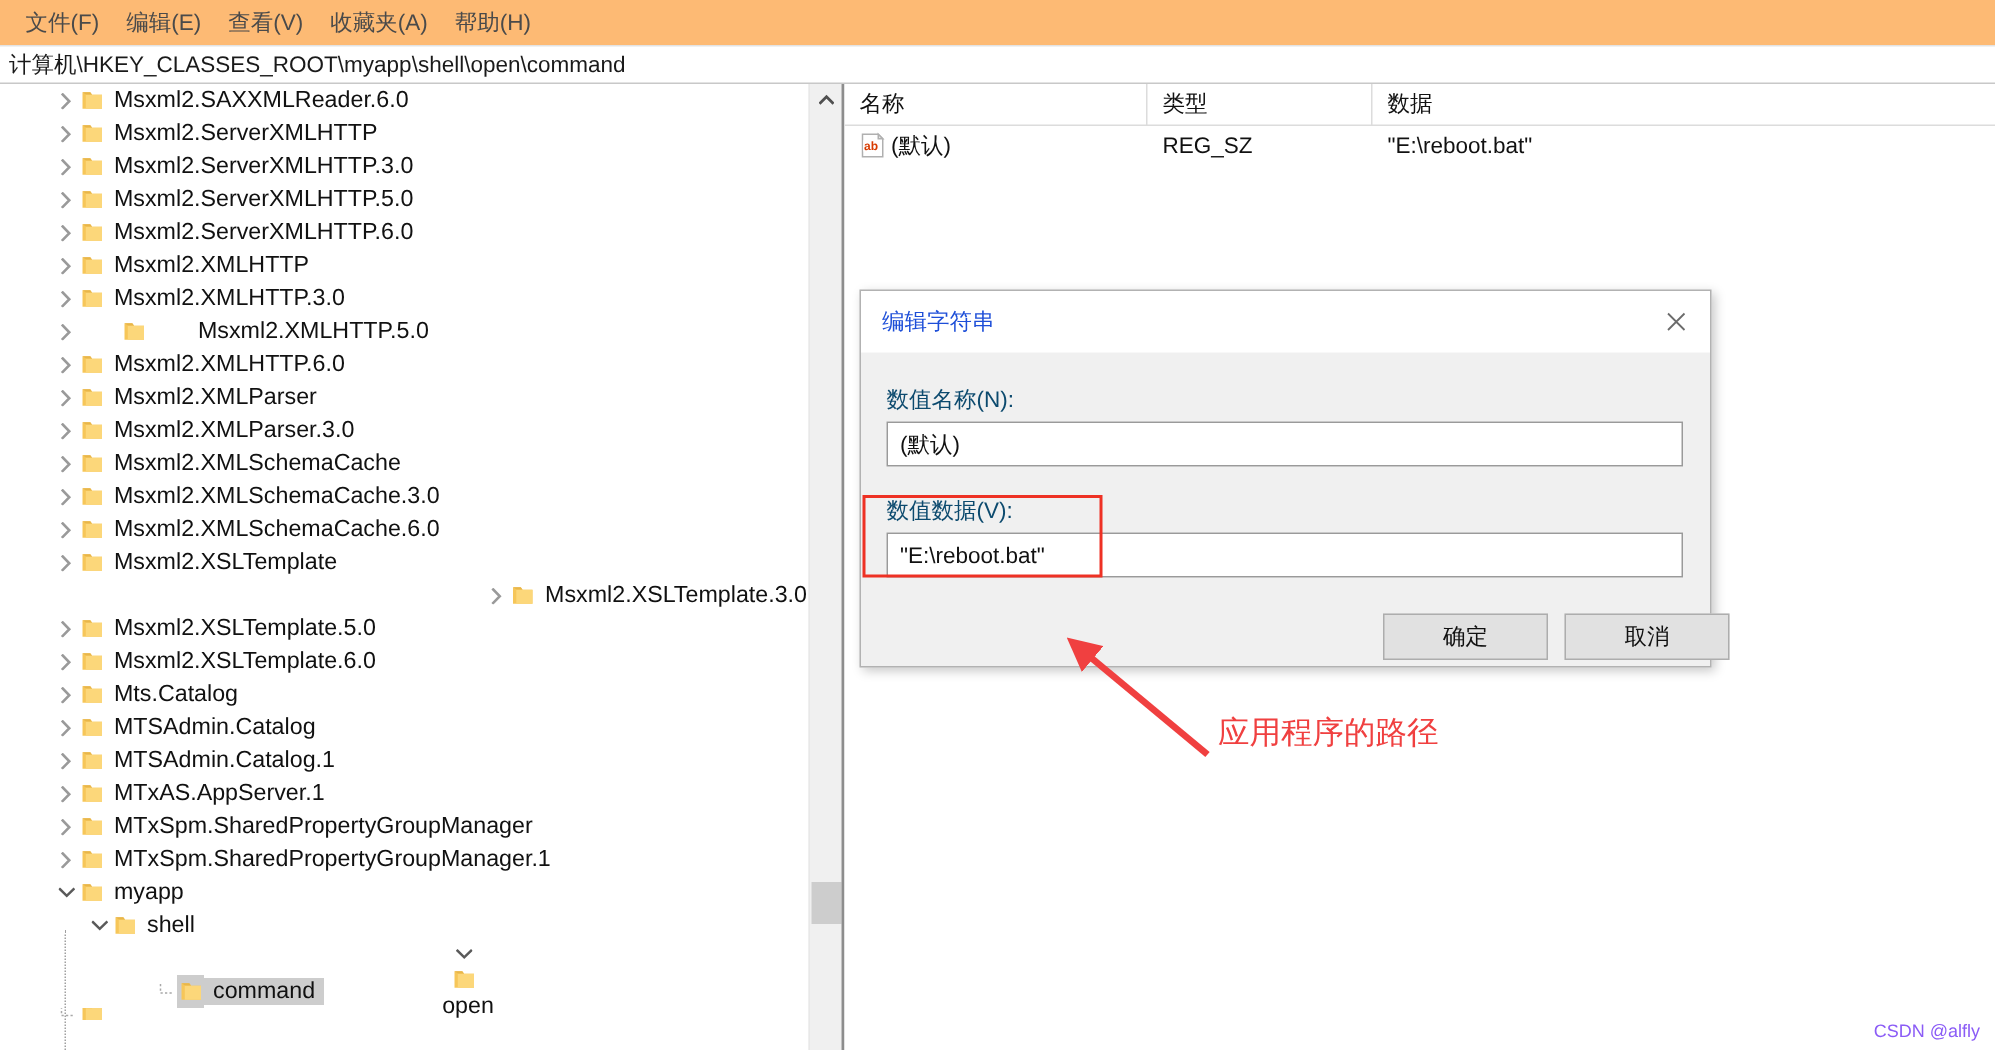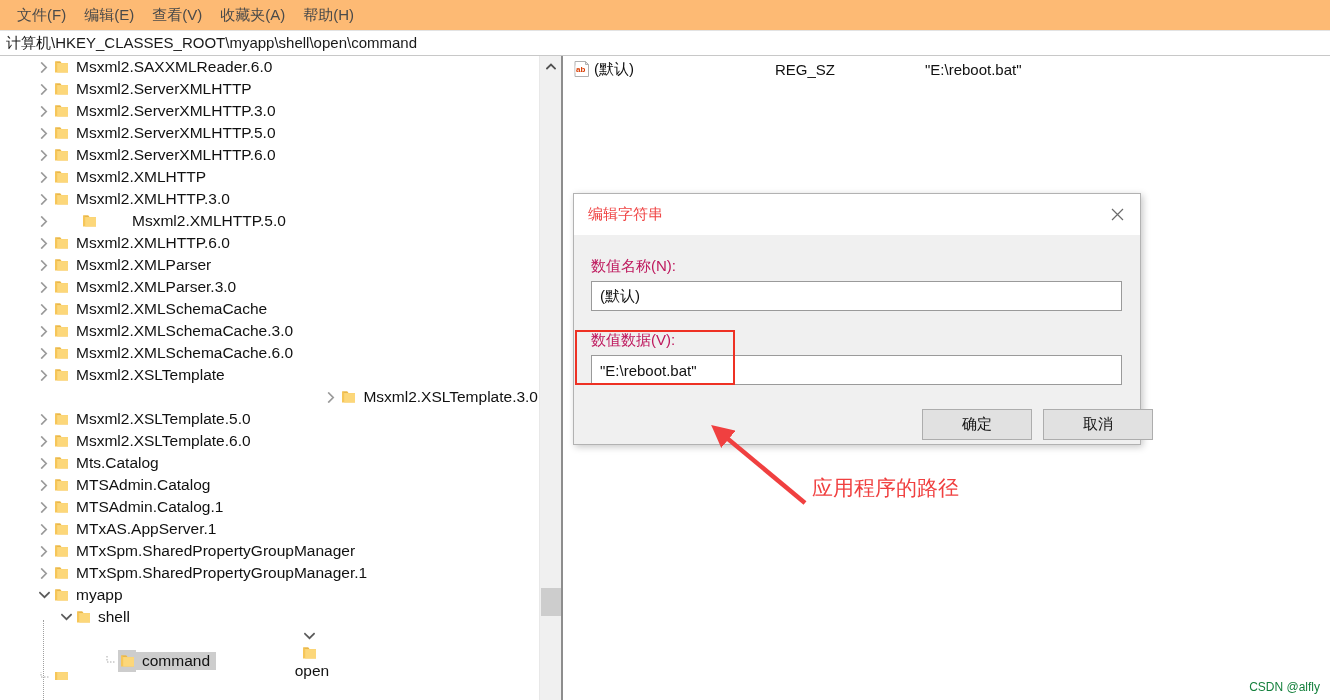"名称" div { html: none -> <div> <div>名称</div> <div>类型</div> <div>数据</div> </div> }
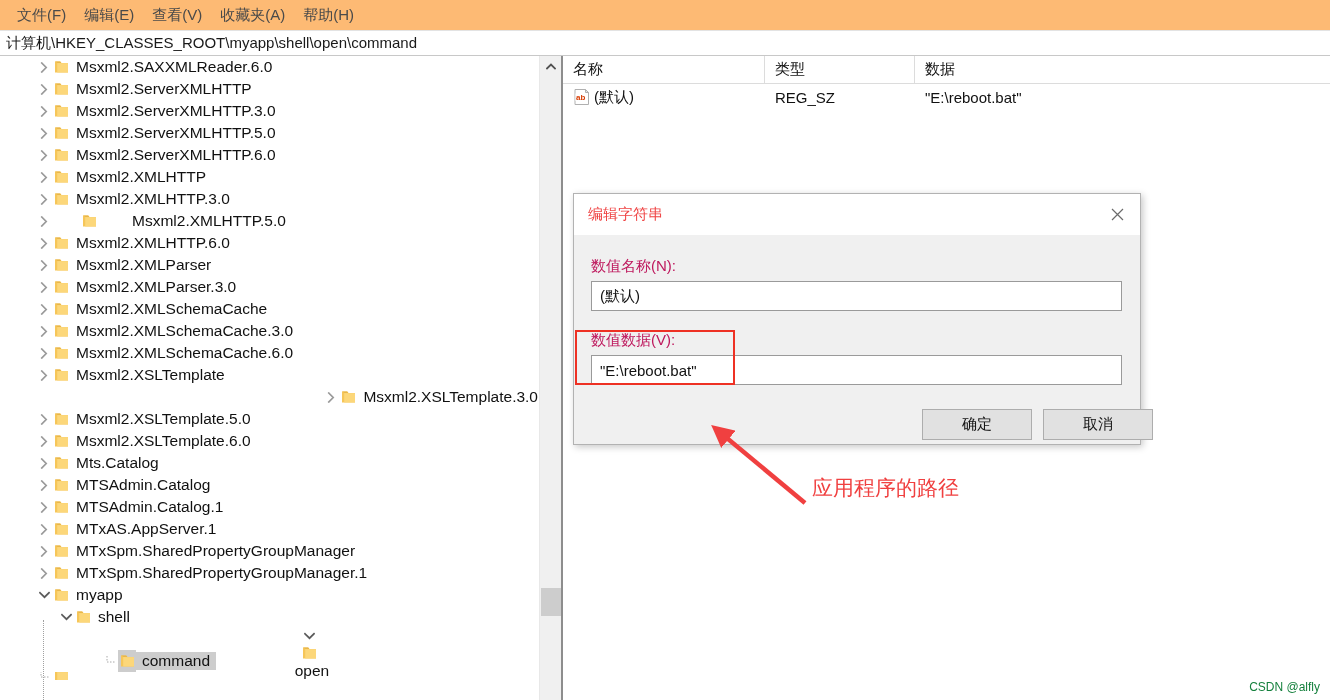"编辑字符串" #dlg-title .t { color: #ef4444 -> #1d4ed8 }
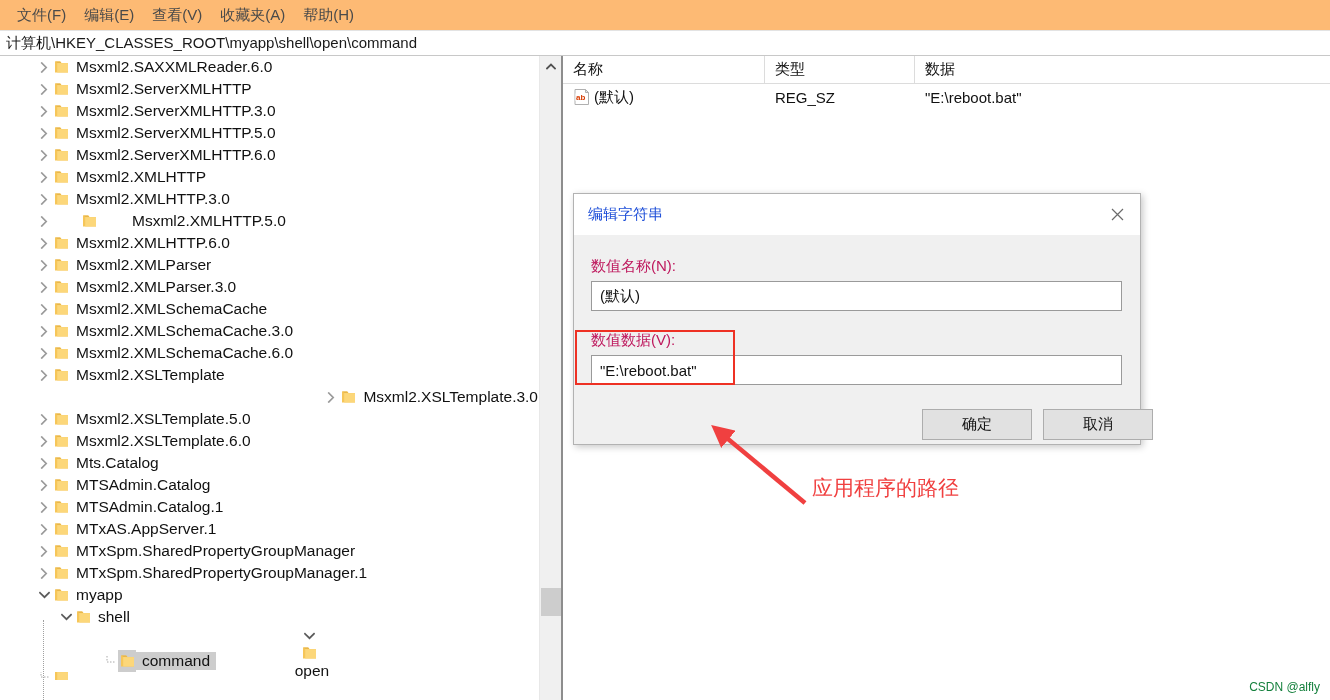"数值名称(N):" .dlabel { color: #be185d -> #0c4a6e }
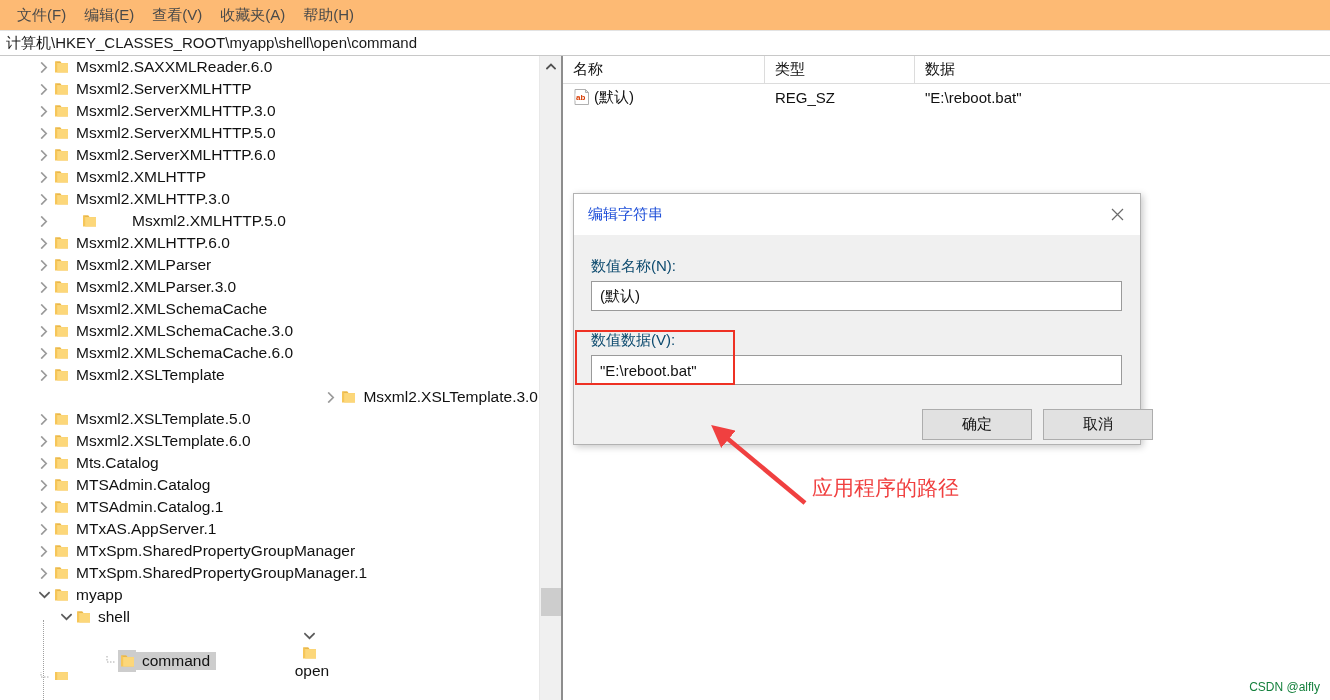"CSDN @alfly" #watermark { color: #15803d -> #8b5cf6 }
